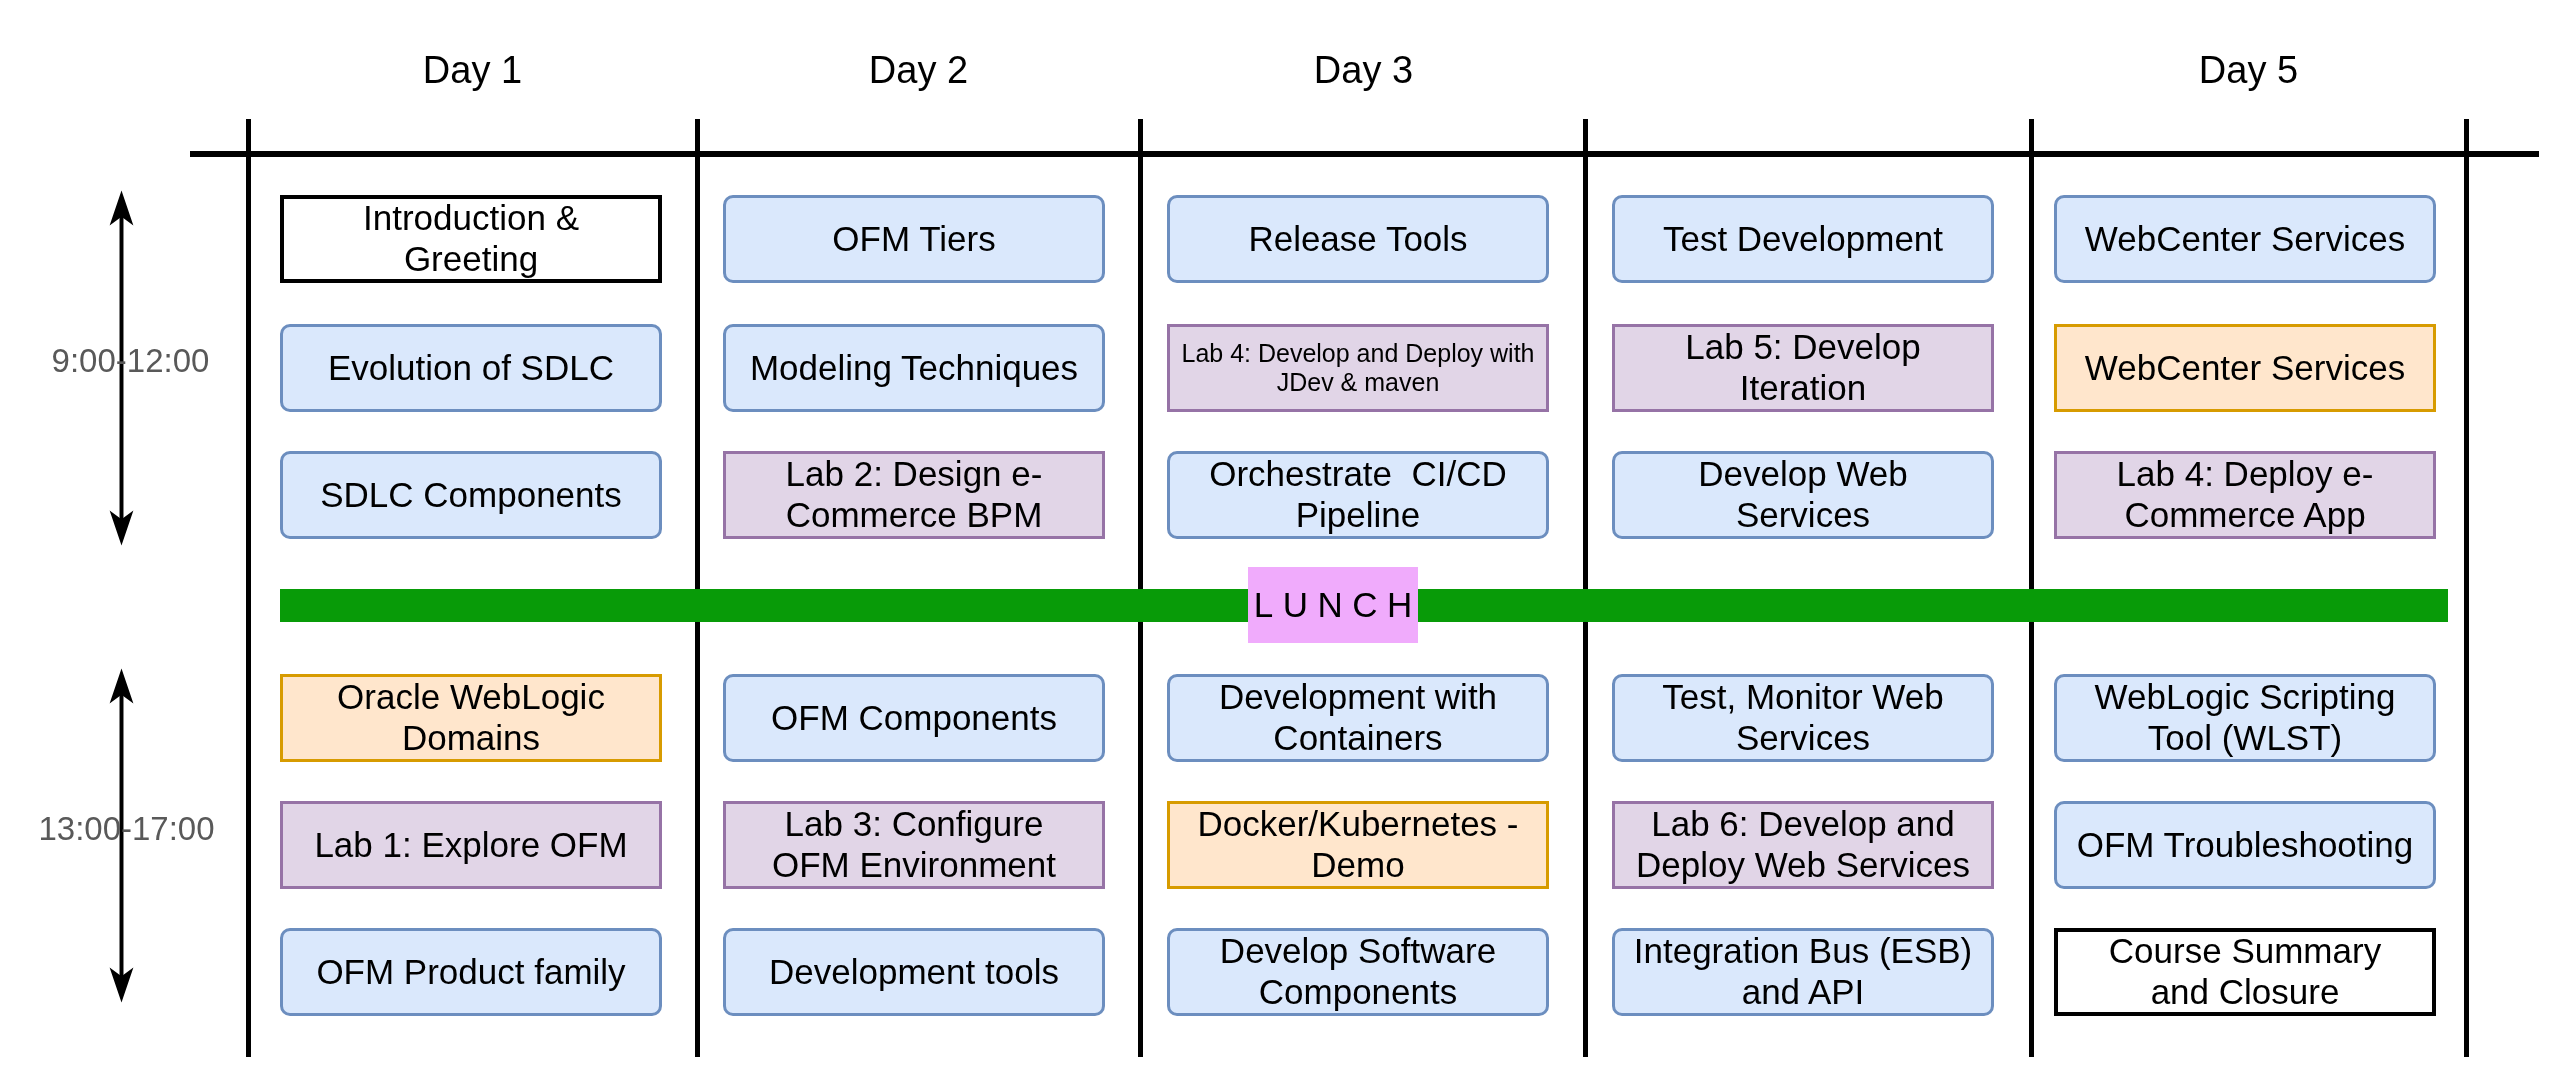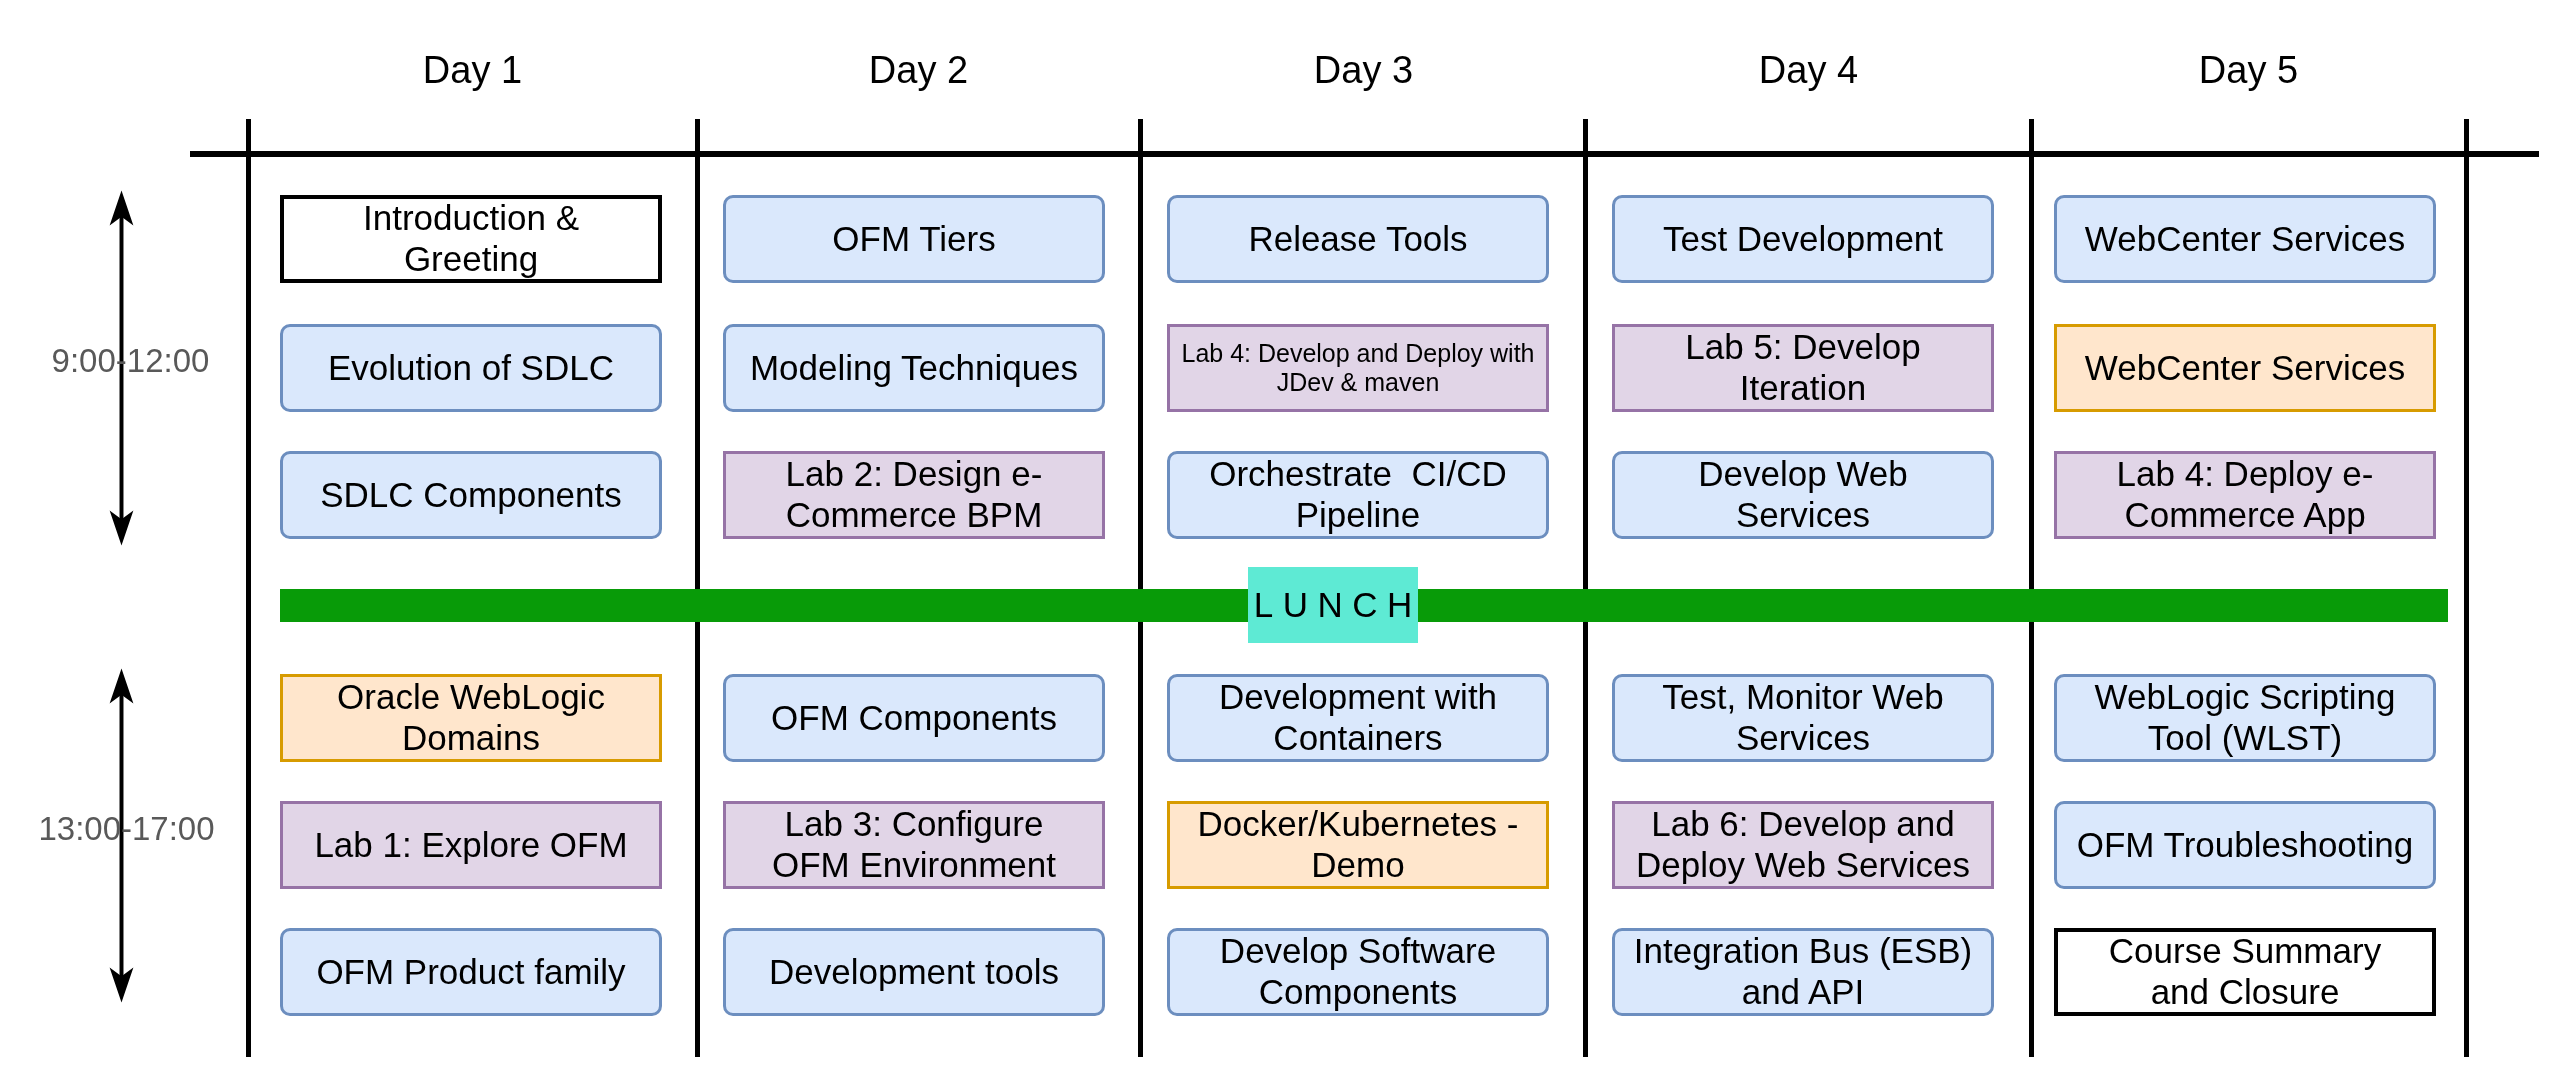"Day 4" div.day-label { html: <div>Day 4</div> -> none }
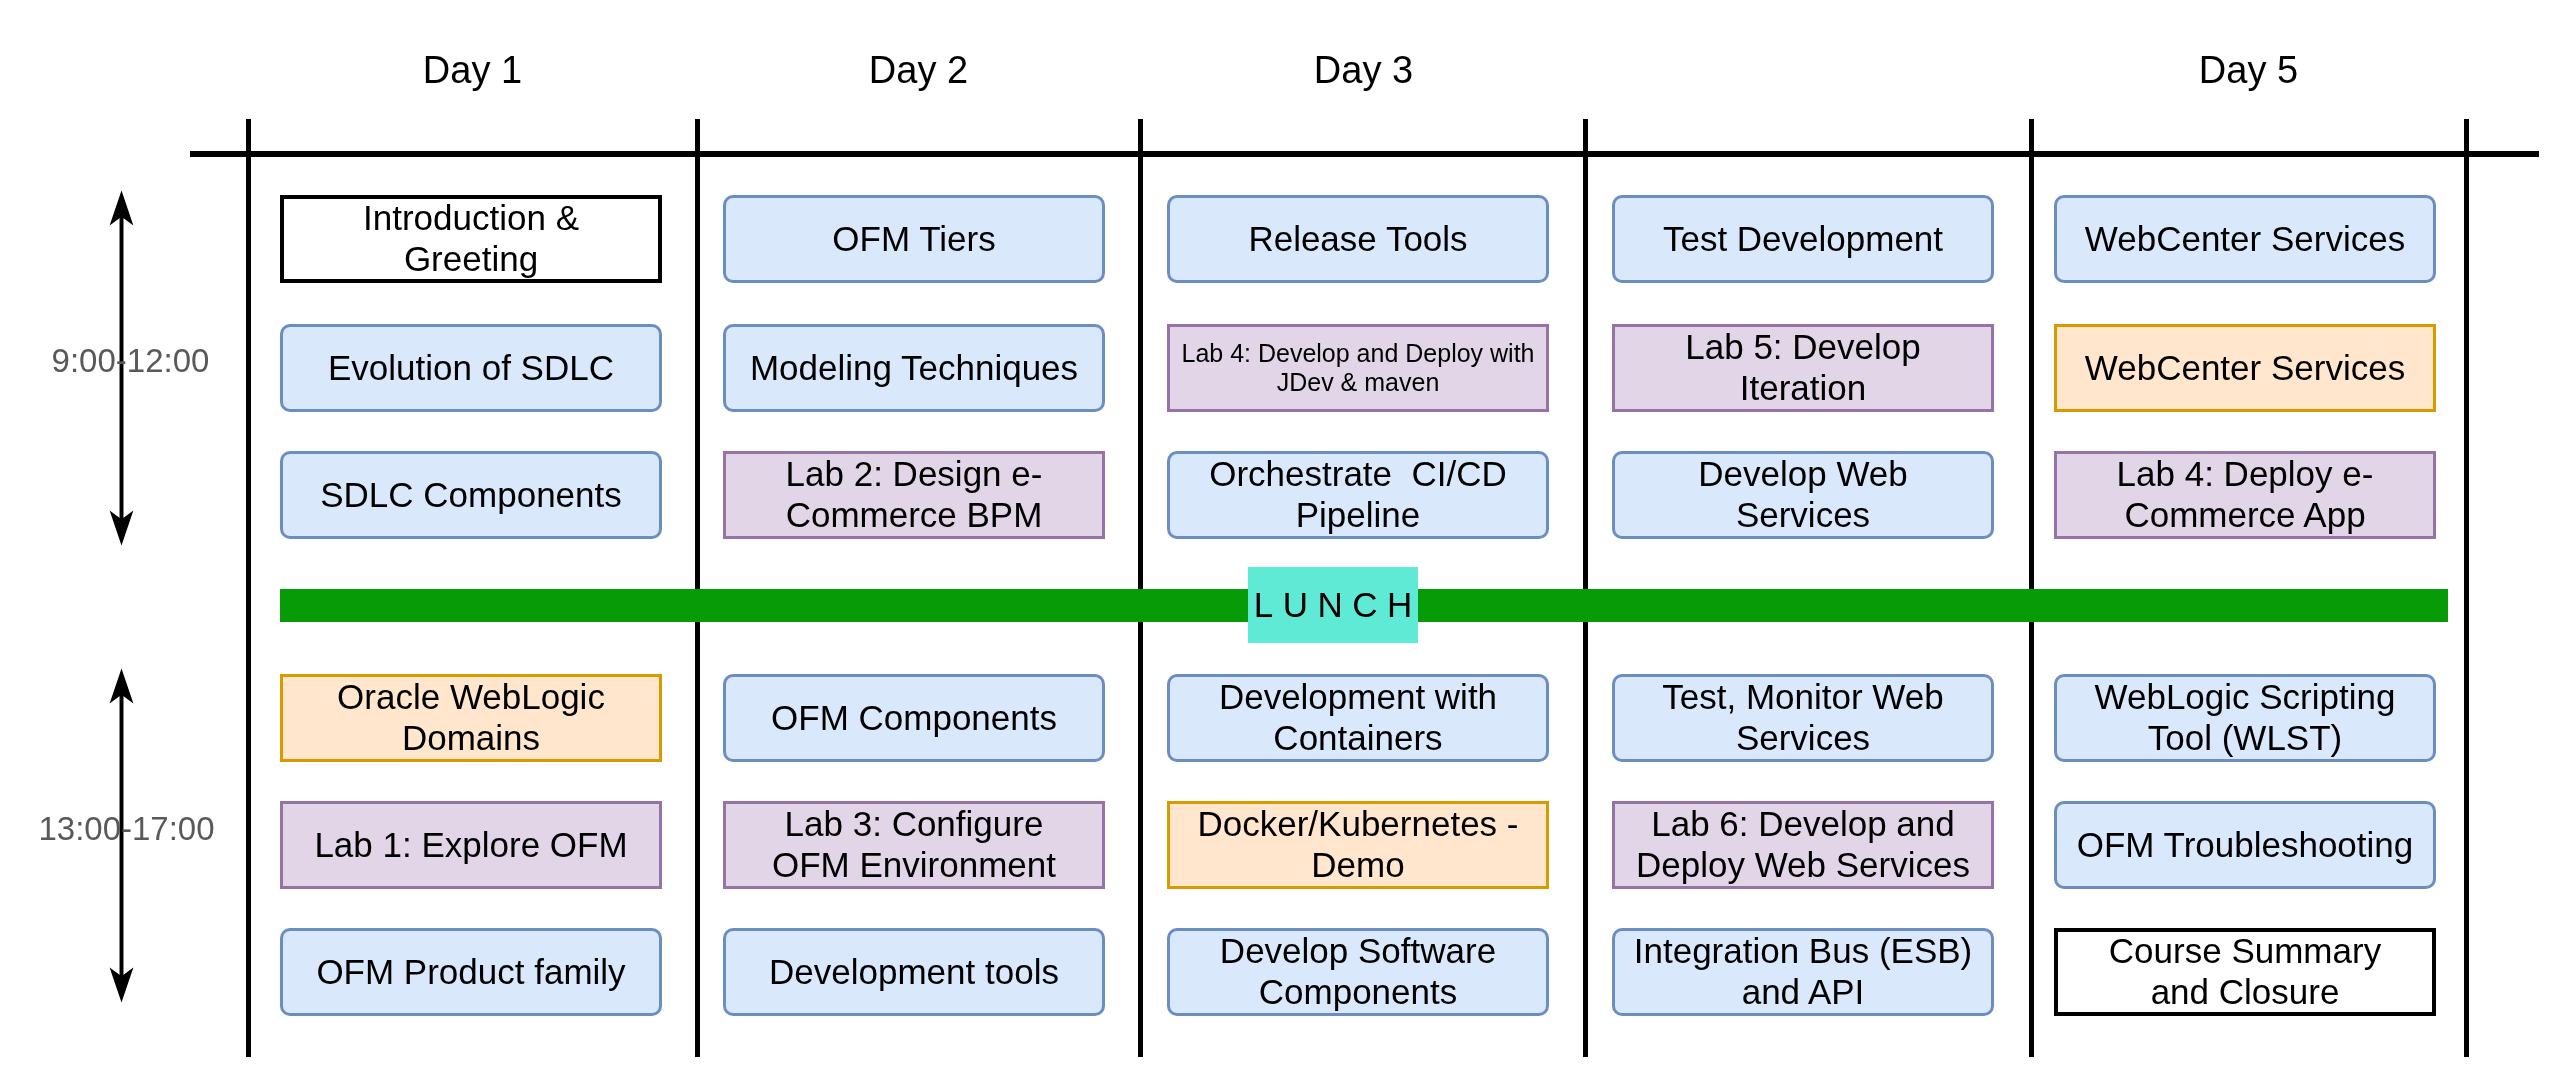"LUNCH" .lunch-patch { background: #5eead4 -> #f0abfc }
